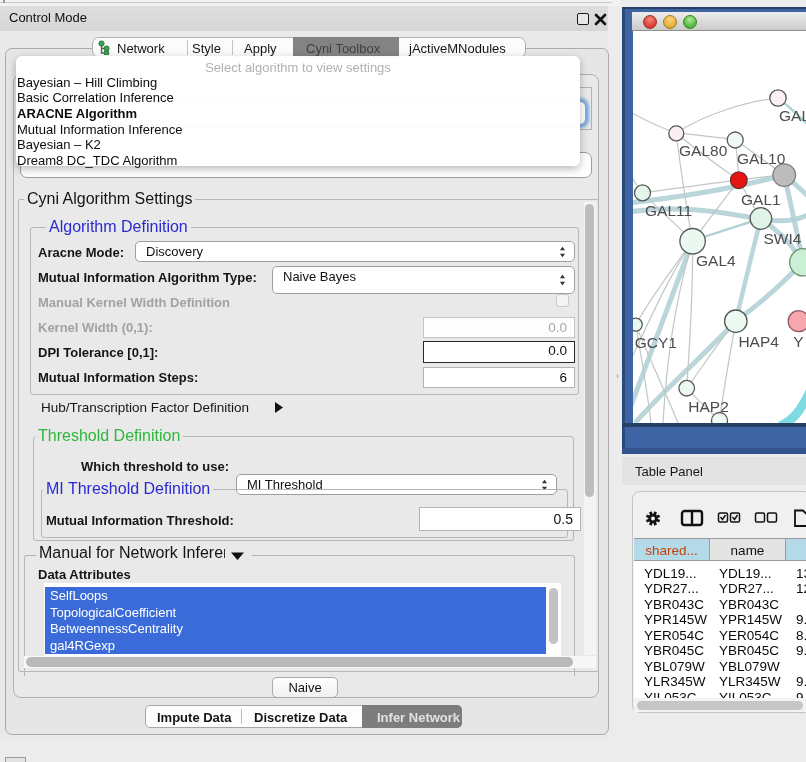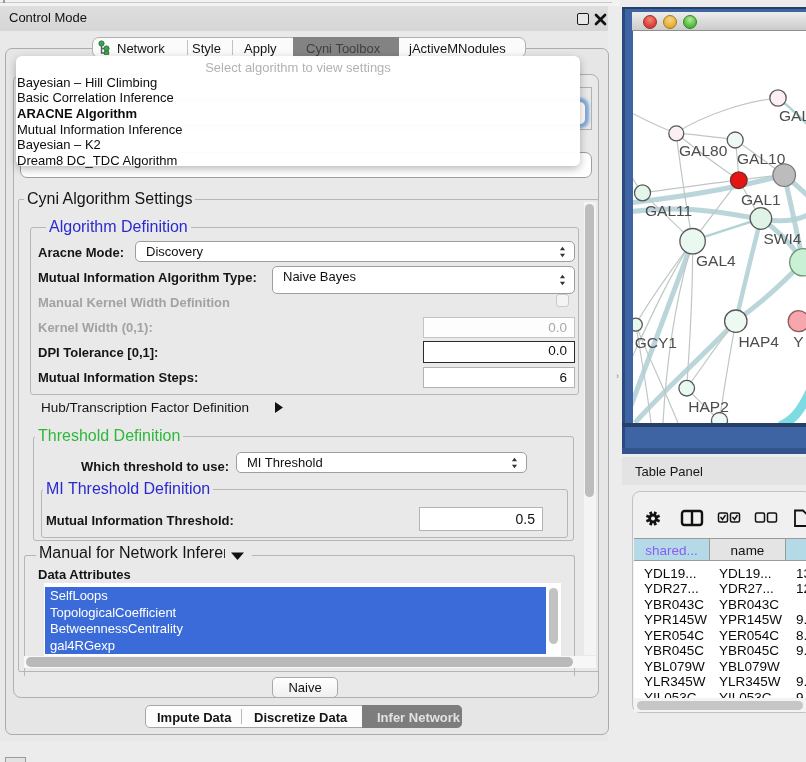"MI Threshold" div.combo { top: 452px -> 474px; width: 291px -> 321px }
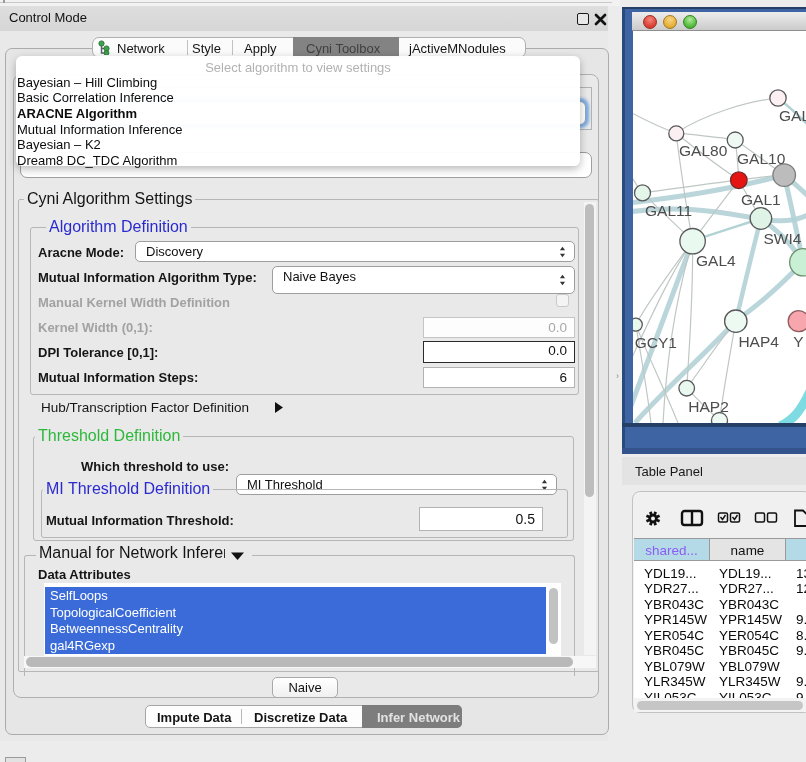"0.5" div.field { width: 124px -> 162px }
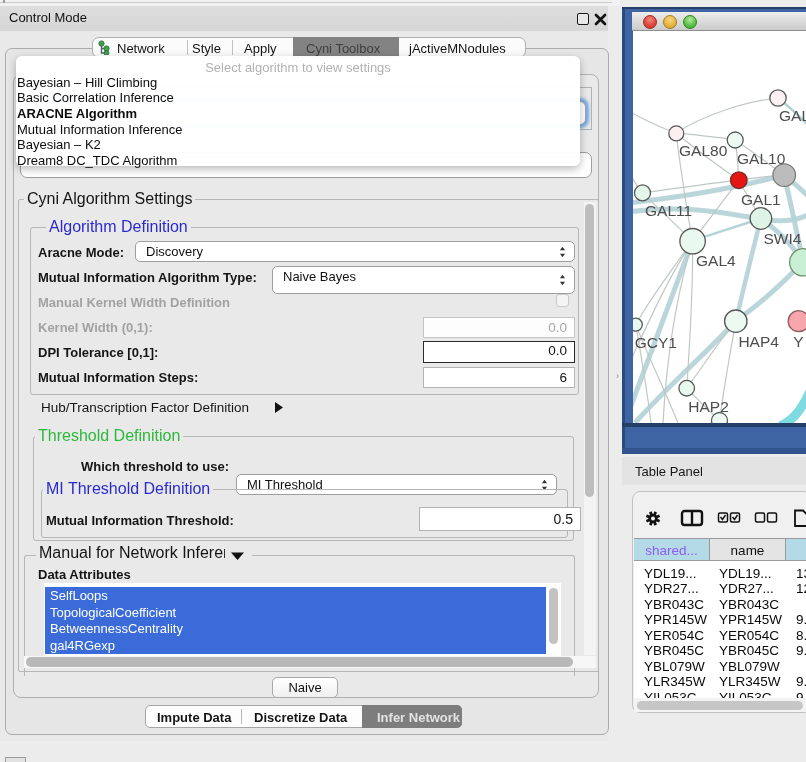"shared..." div.ab { color: #8b5cf6 -> #c2410c }
